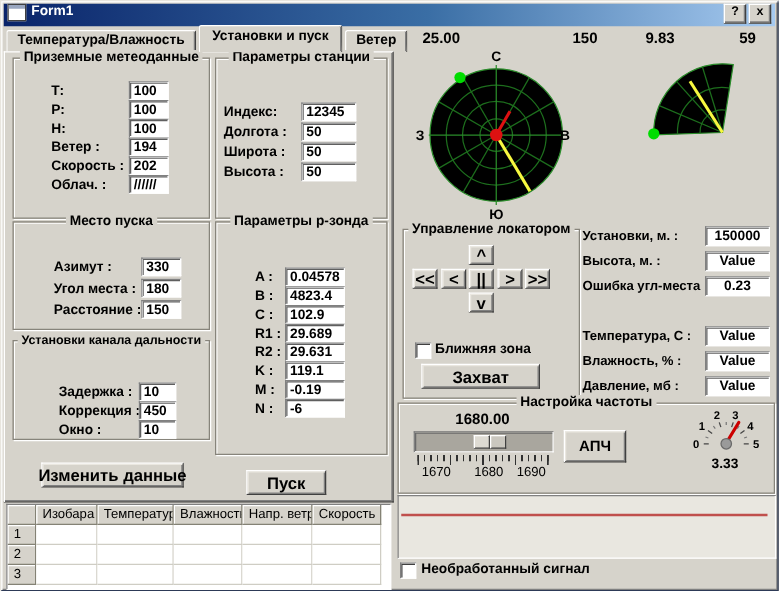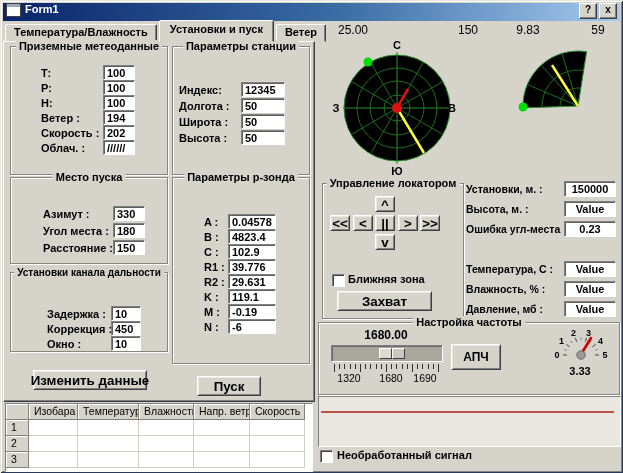"25.00" .ro { font-weight: normal -> bold }
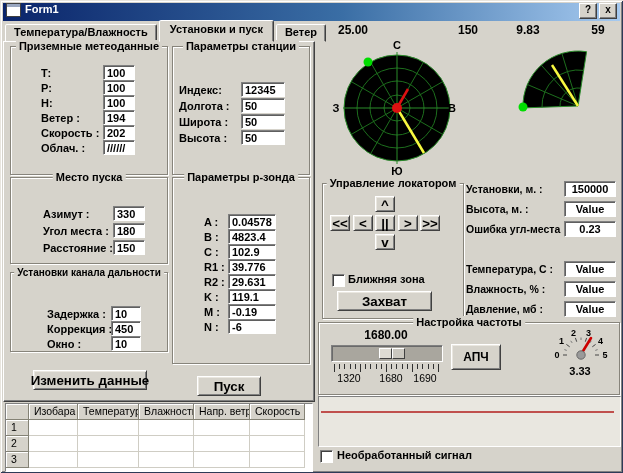"39.776" span.fv { text: 39.776 -> 29.689 }
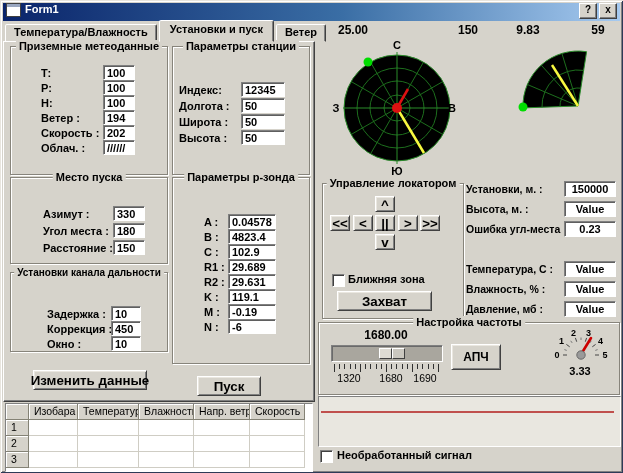"1320" span.slbl { text: 1320 -> 1670 }
